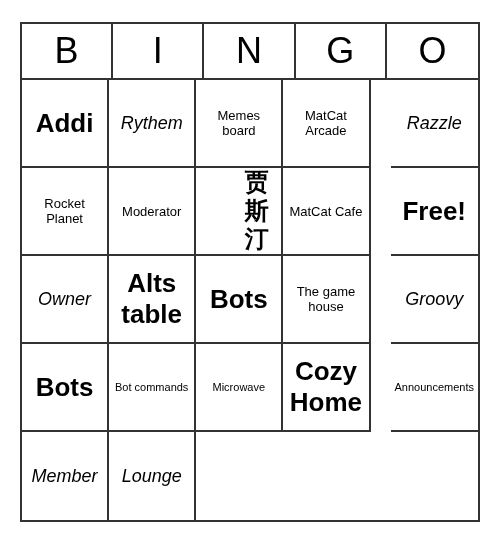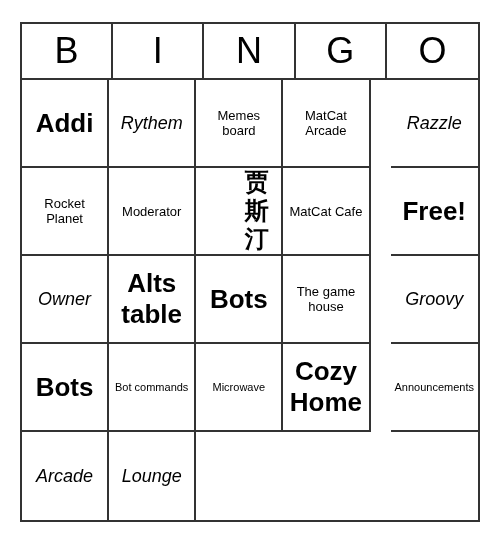"Arcade" span.text-medium { text: Arcade -> Member }
